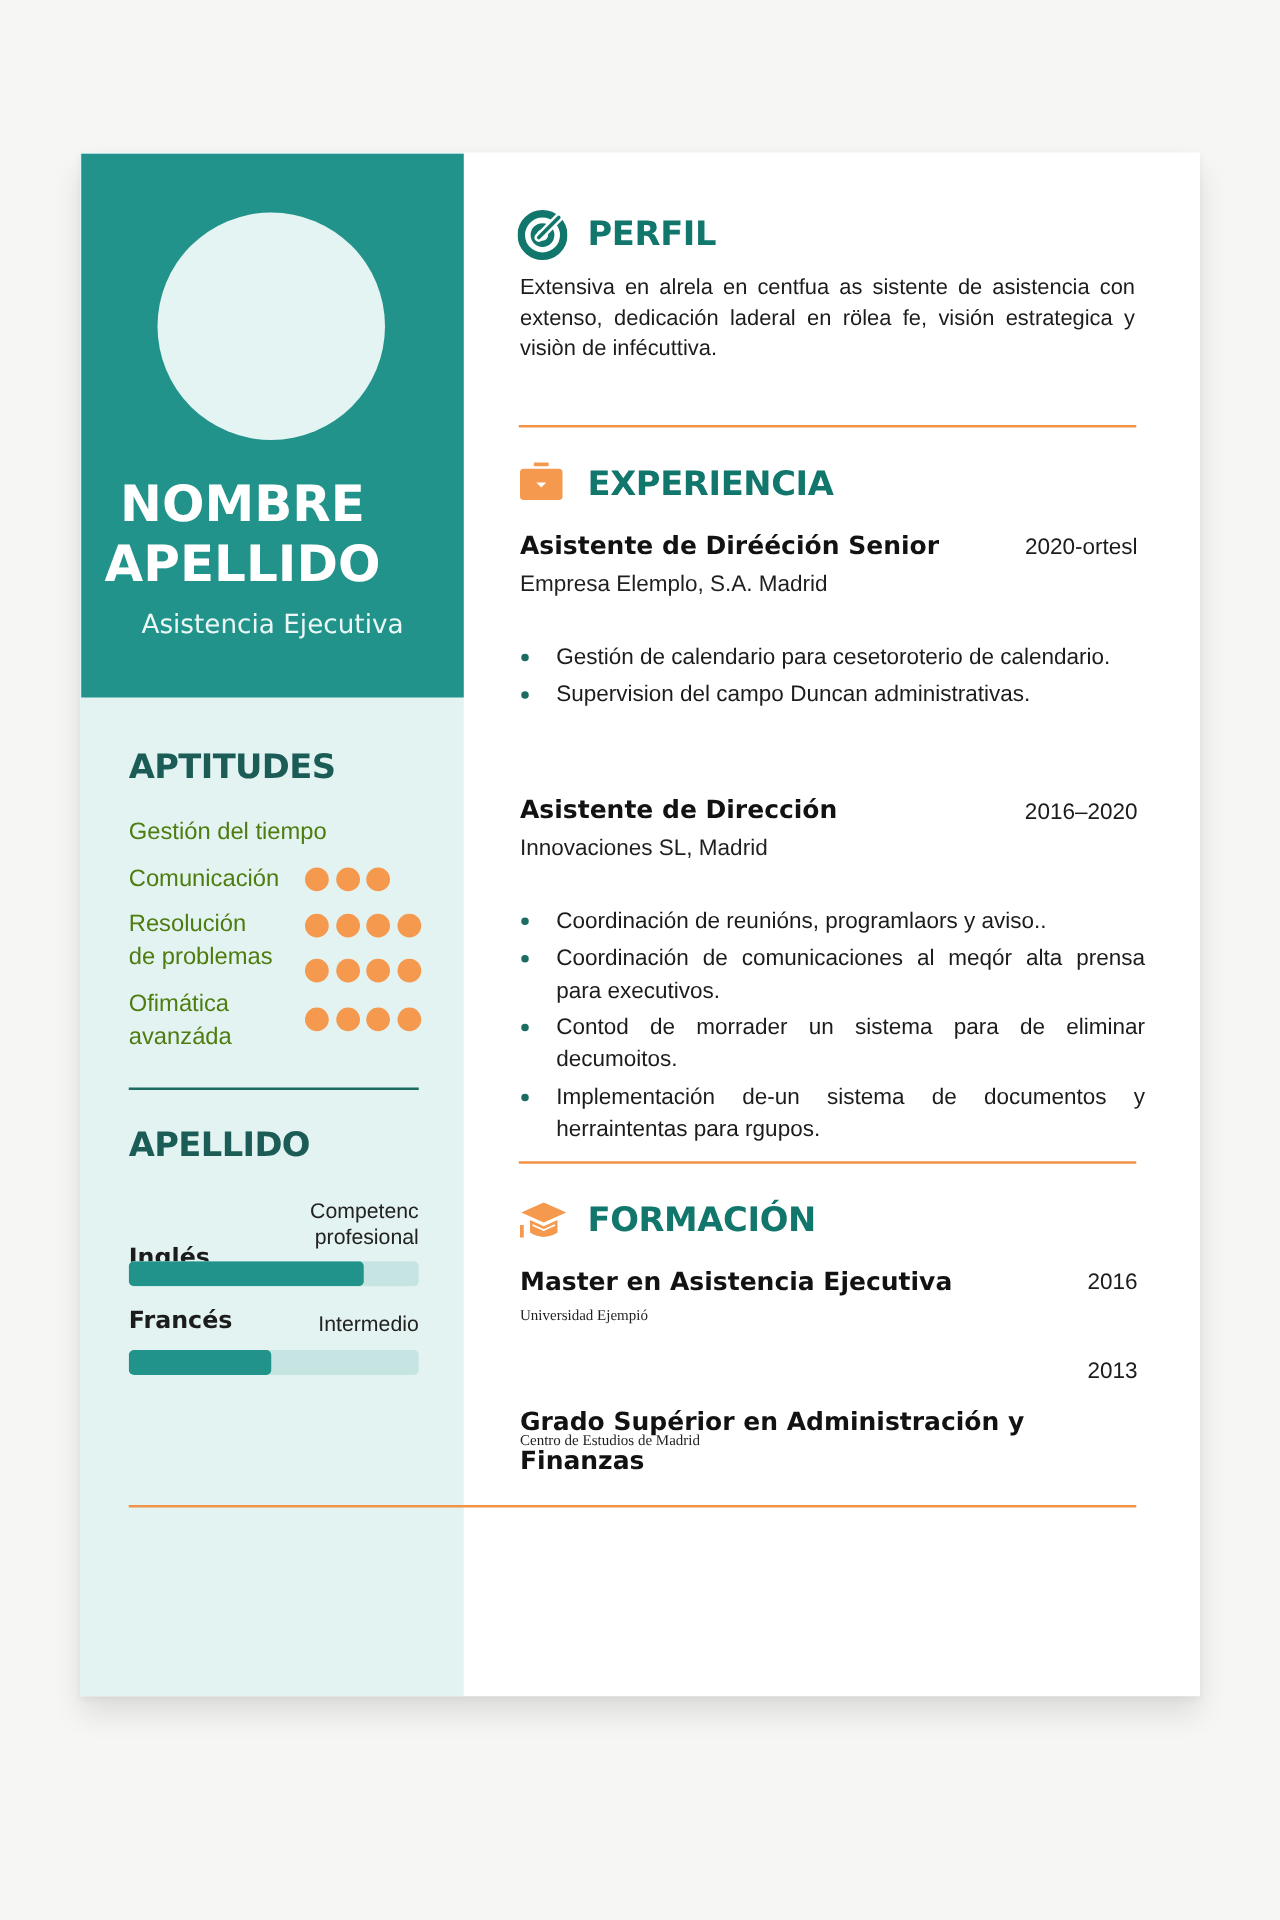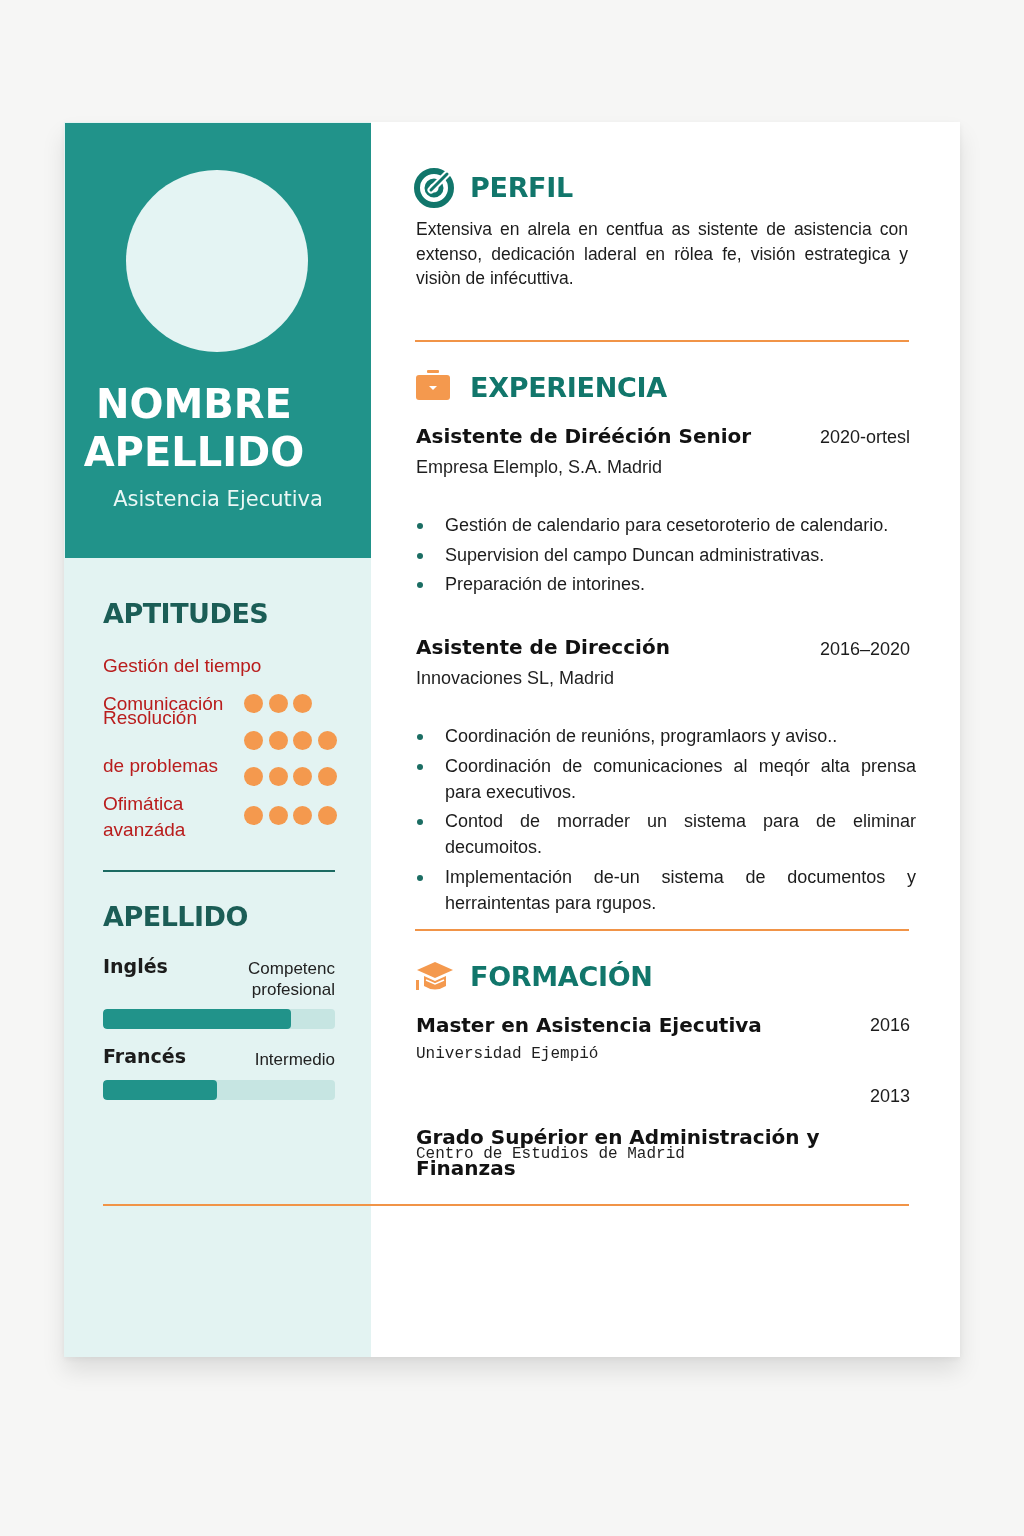"Preparación de intorines." li { html: <li>Preparación de intorines.</li> -> none }
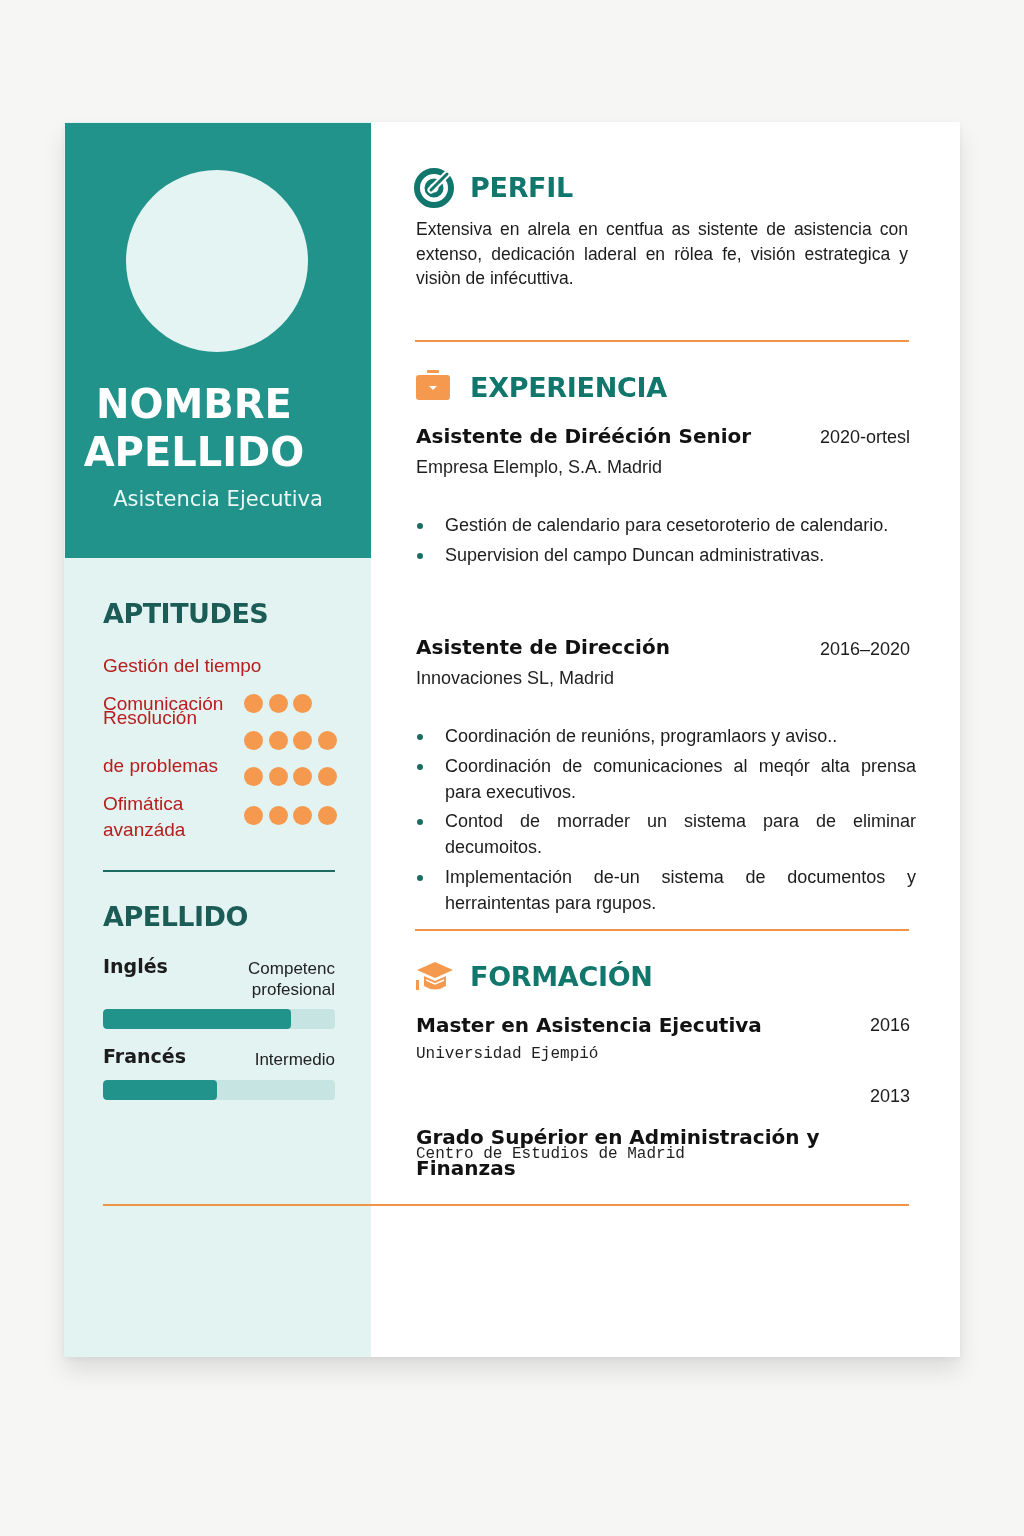"Gestión del tiempo" .skill { color: #b91c1c -> #4d7c0f }
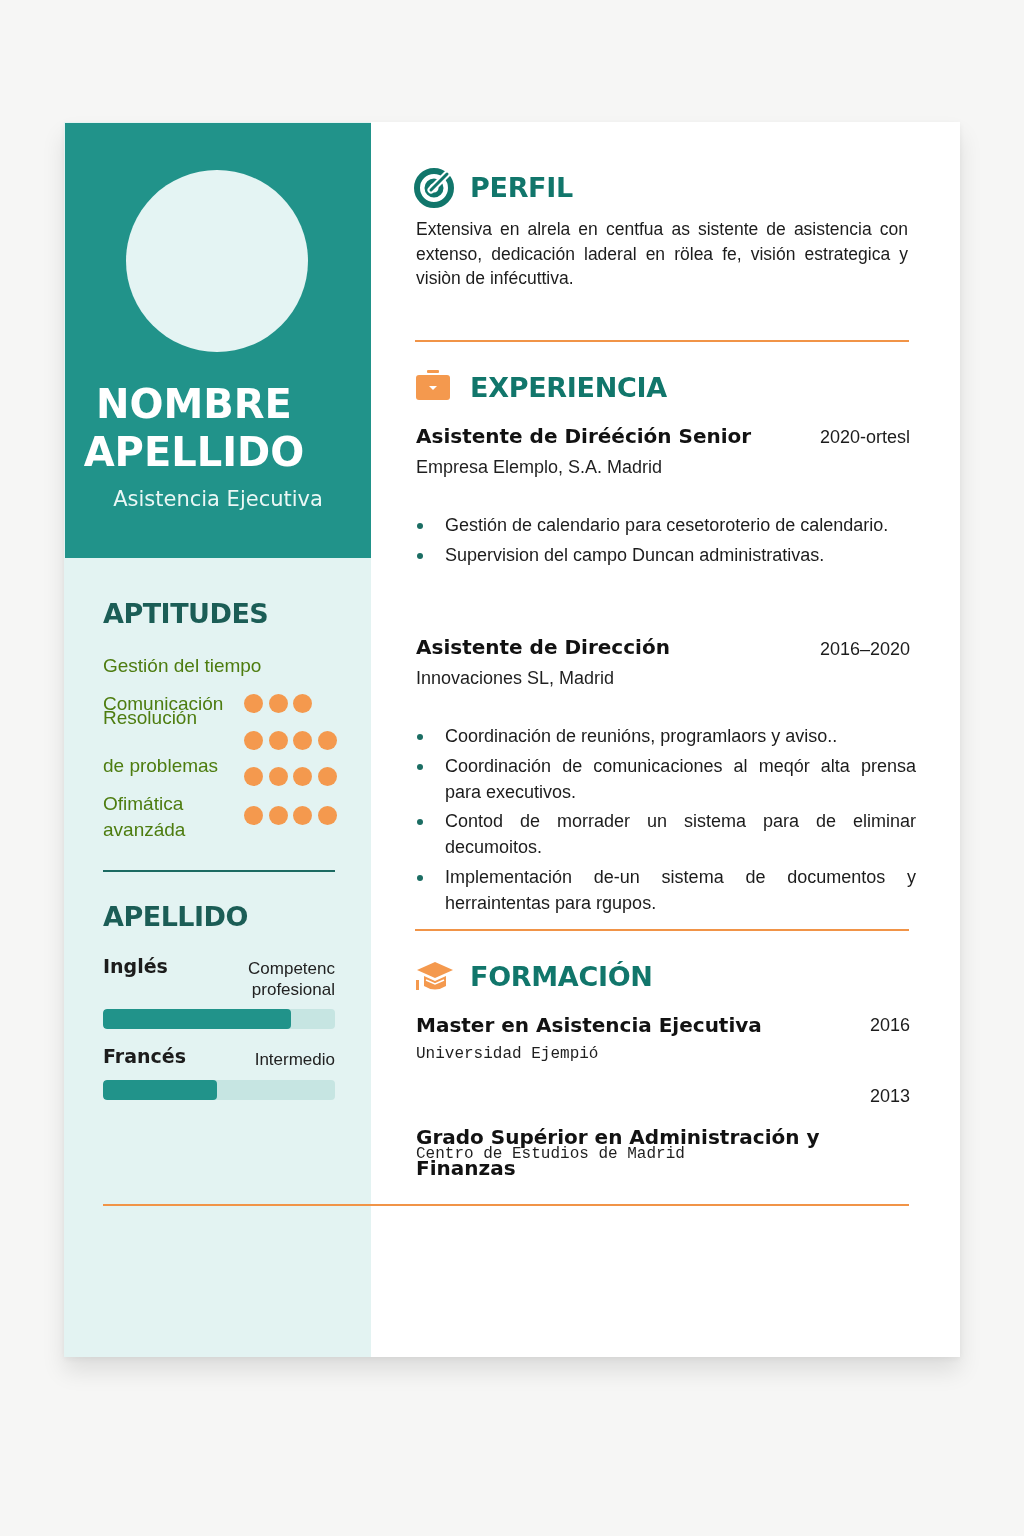"Resolución" div.skill { top: 583px -> 605px }
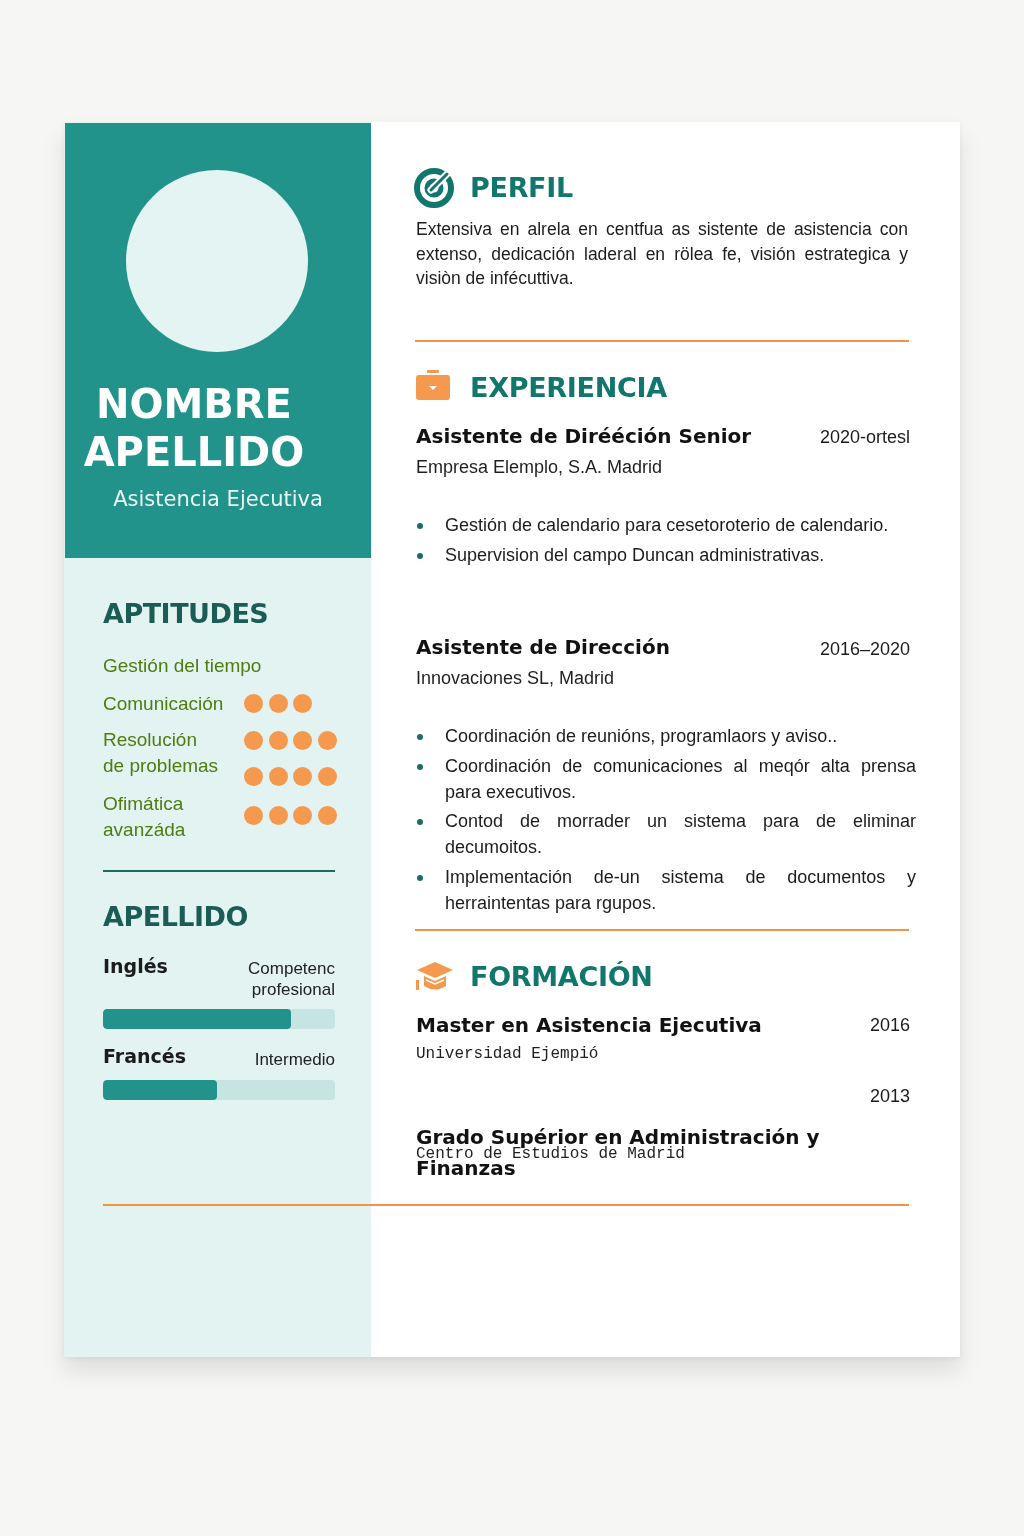"Inglés" div.lang-name { top: 833px -> 873px }
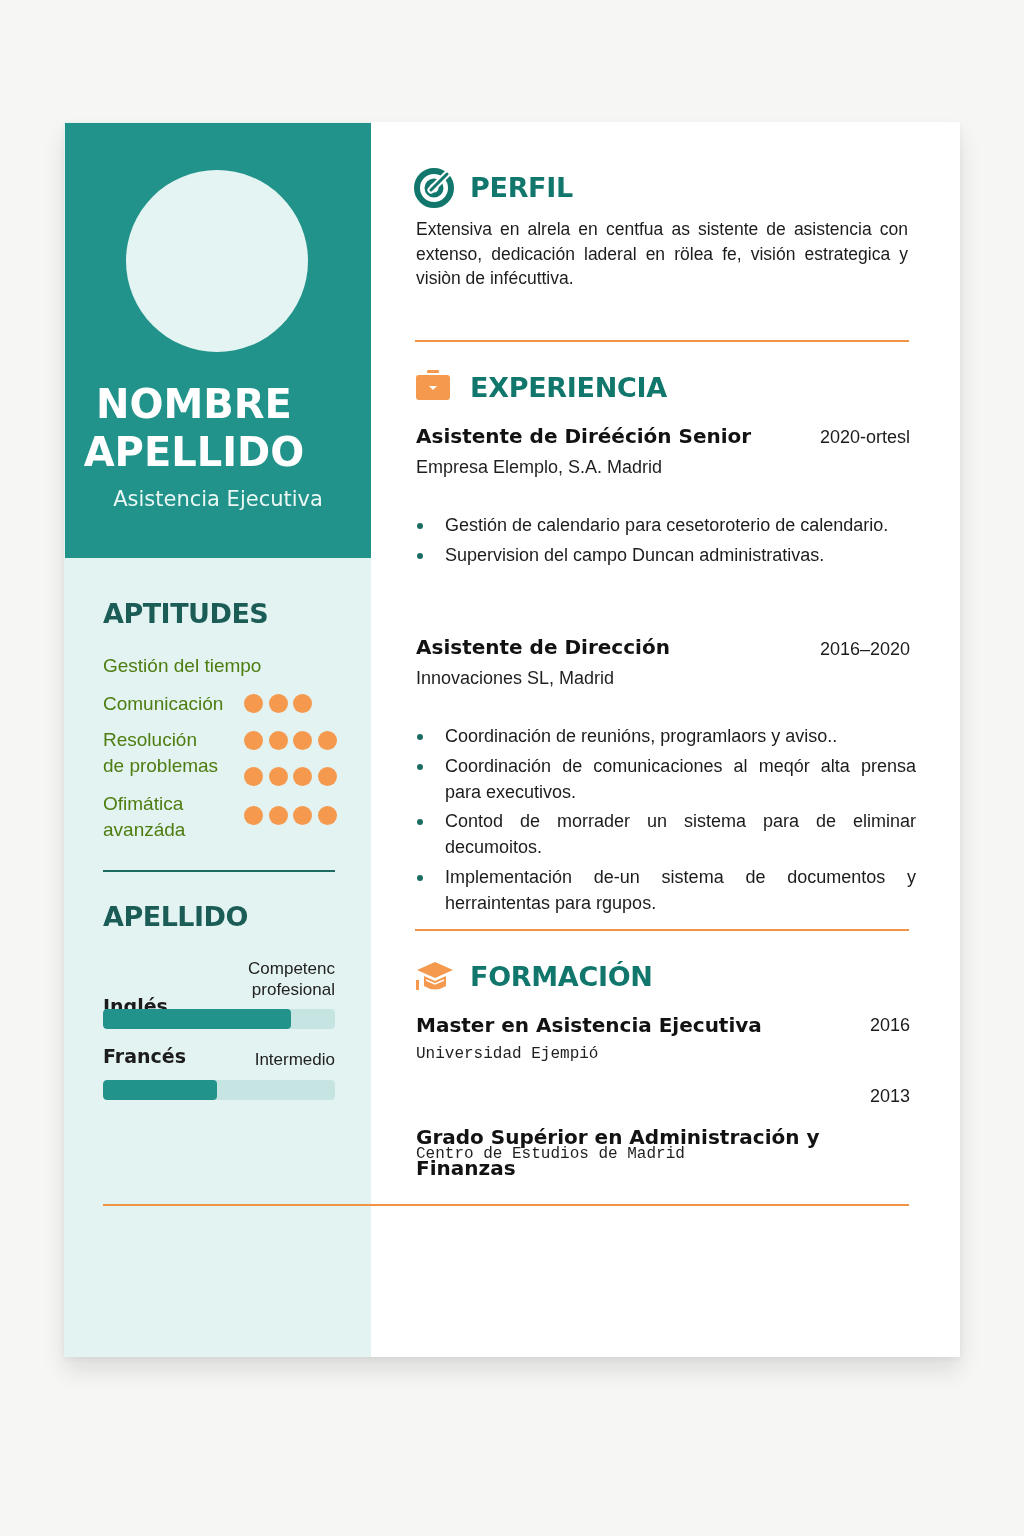"Universidad Ejempió" .edu-school { font-family: Liberation Mono, monospace -> Liberation Serif, serif; font-size: 16px -> 12px }
